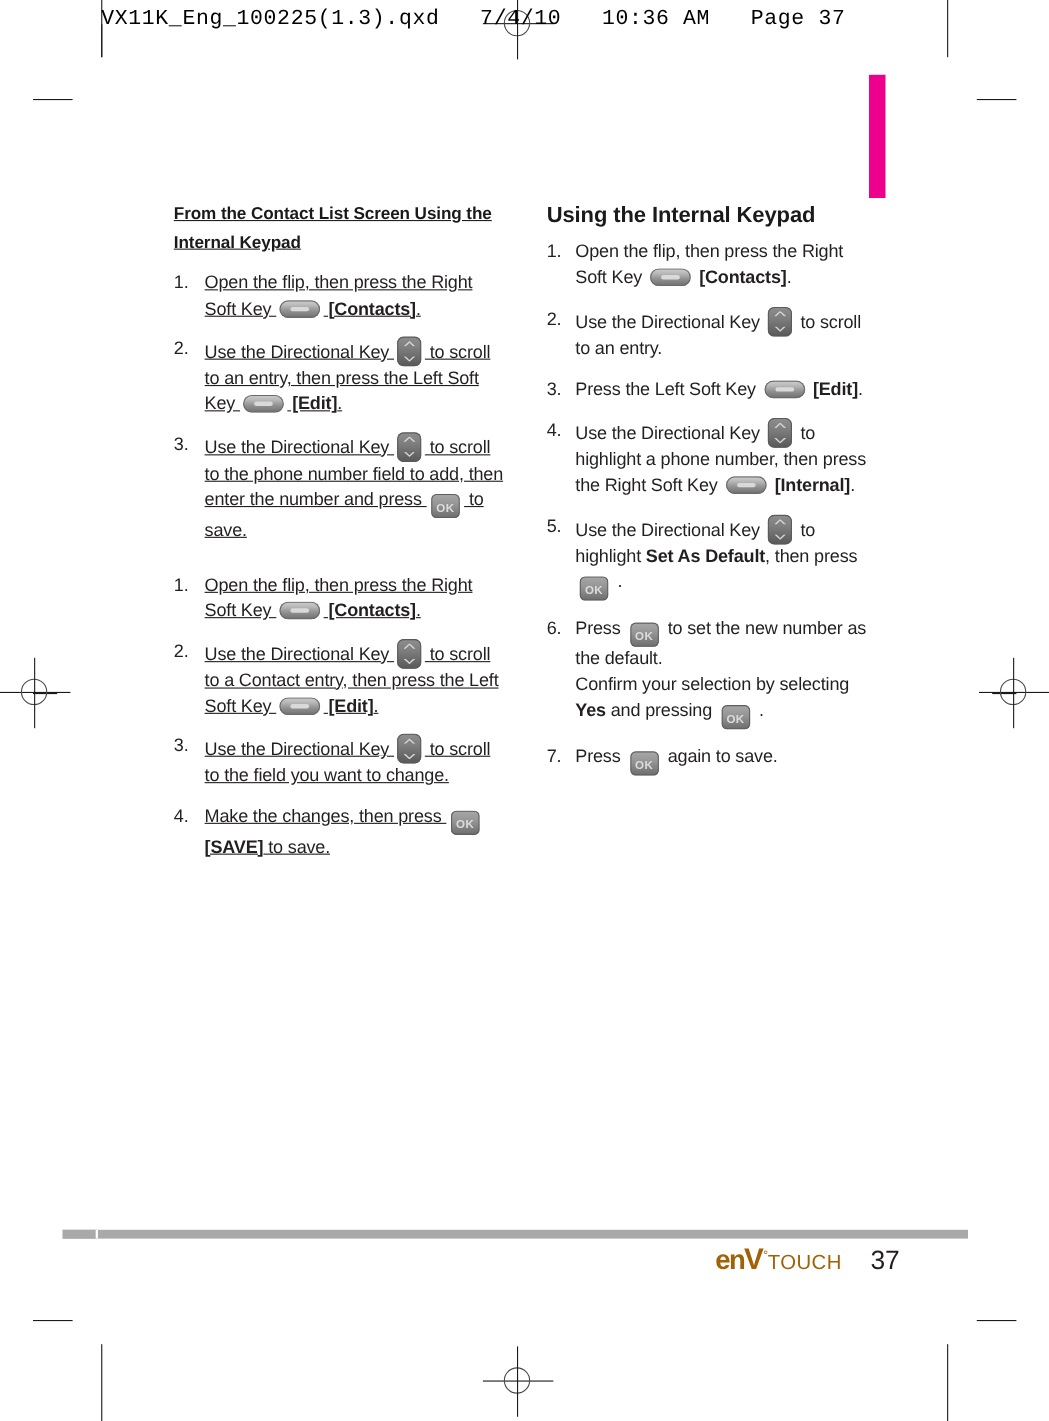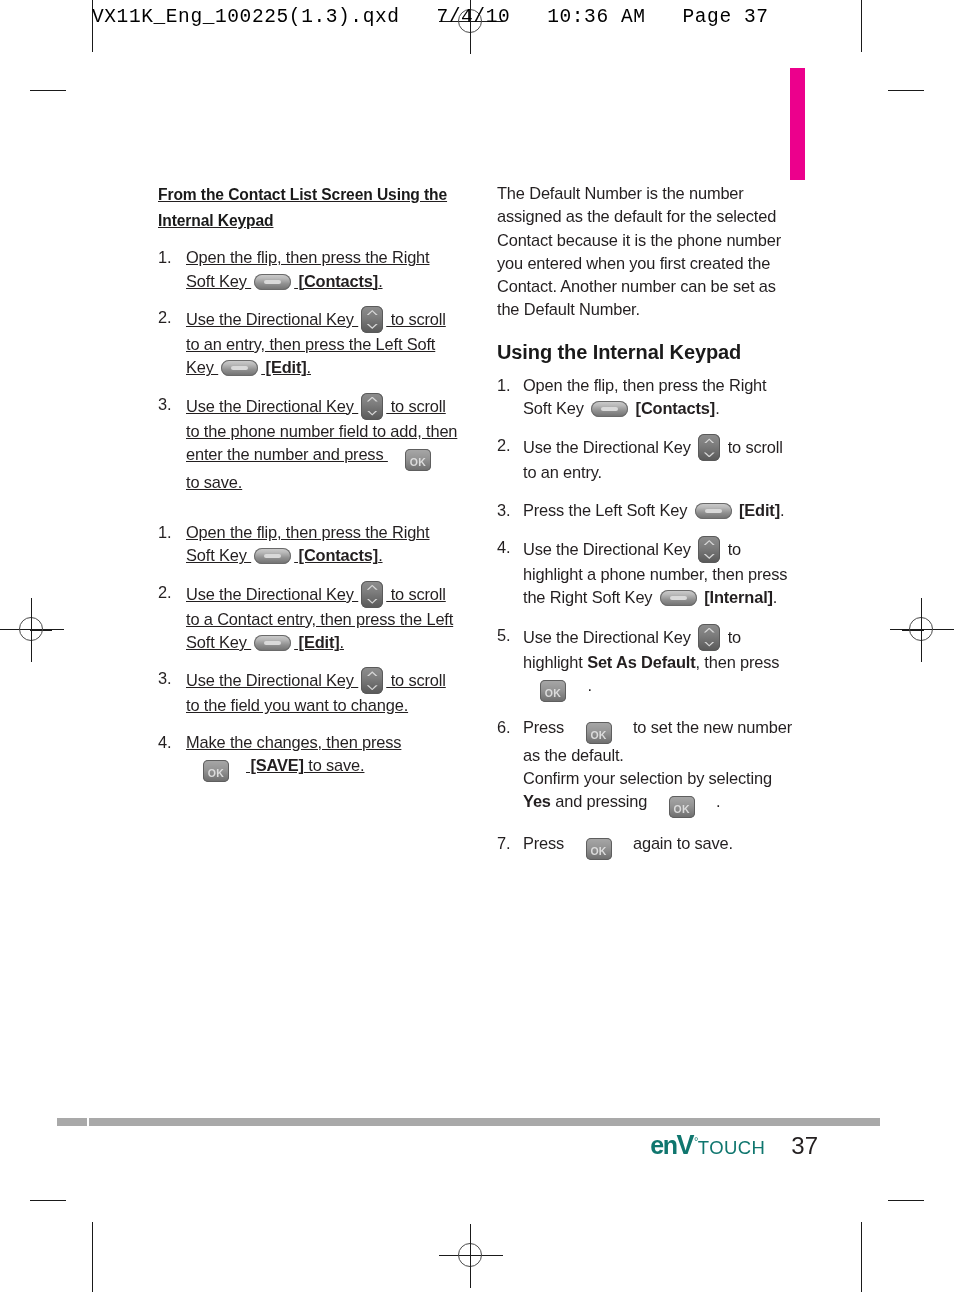"The Default Number is the" p.body-text { html: <p>The Default Number is the number assigned as the default for the selected Contact because it is the phone number you entered when you first created the Contact. Another number can be set as the Default Number.</p> -> none }
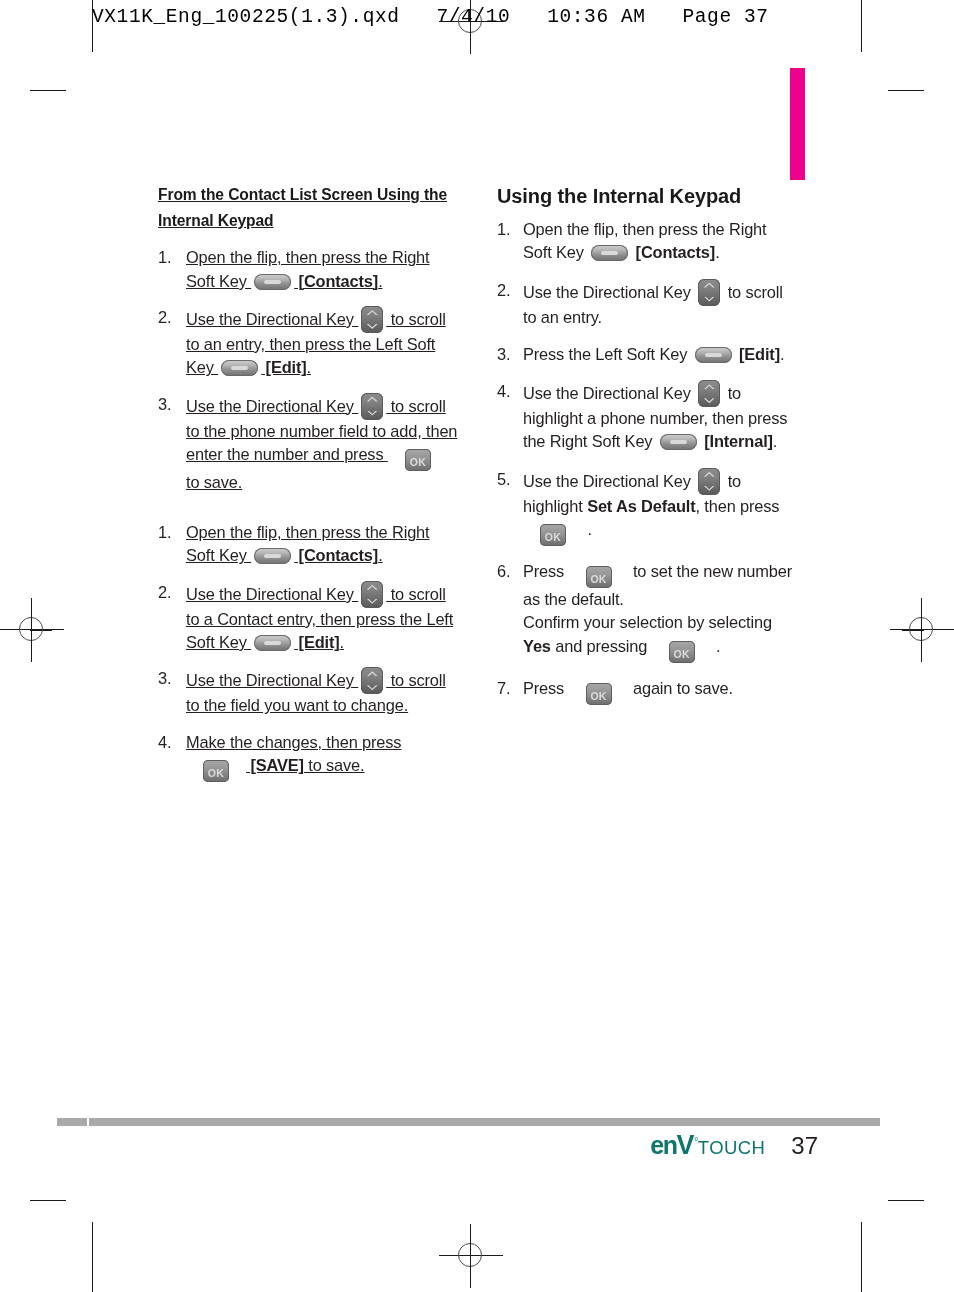"OK" .key-ok { margin: 0 17px -> 0 4px }
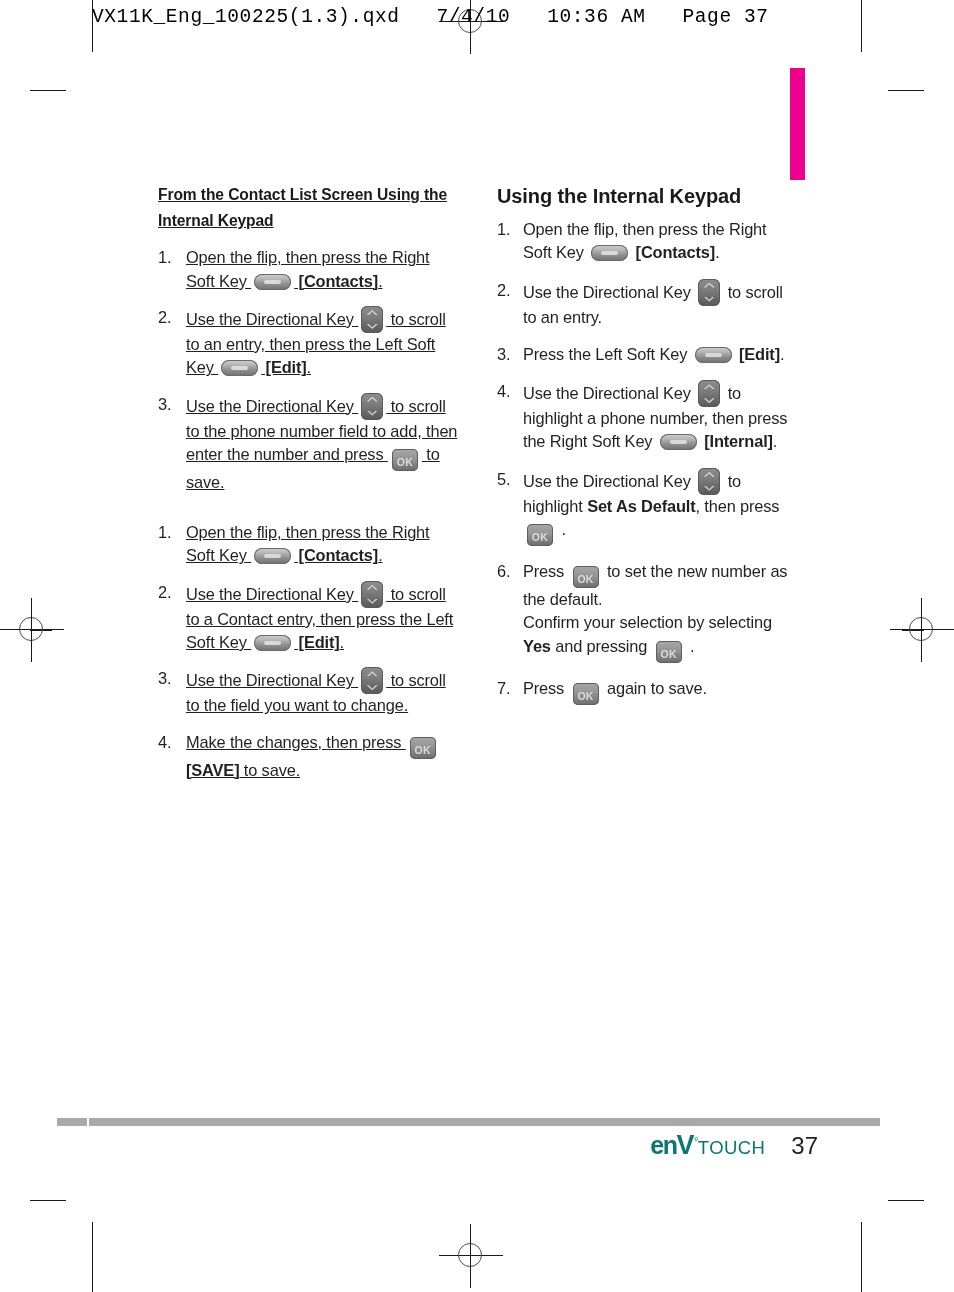"enV°TOUCH" .brand { color: #0f766e -> #a16207 }
